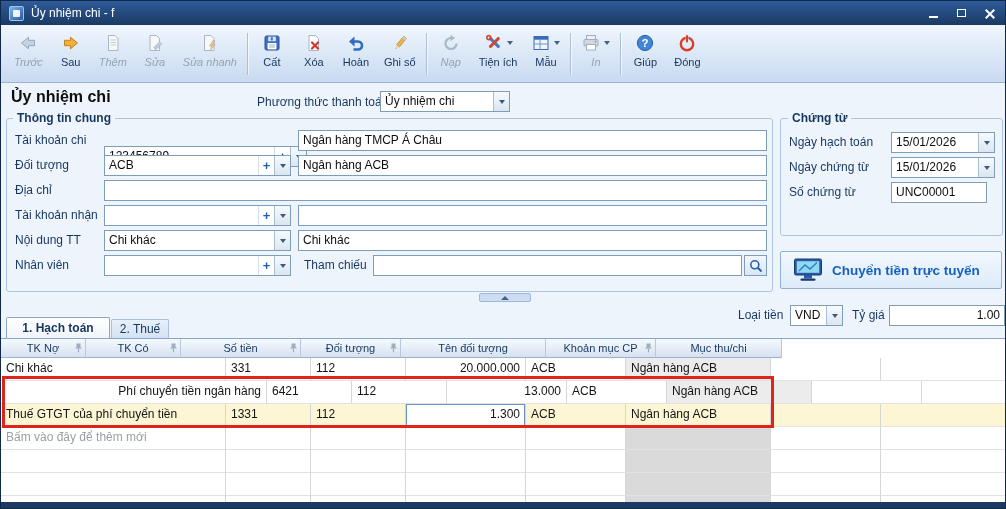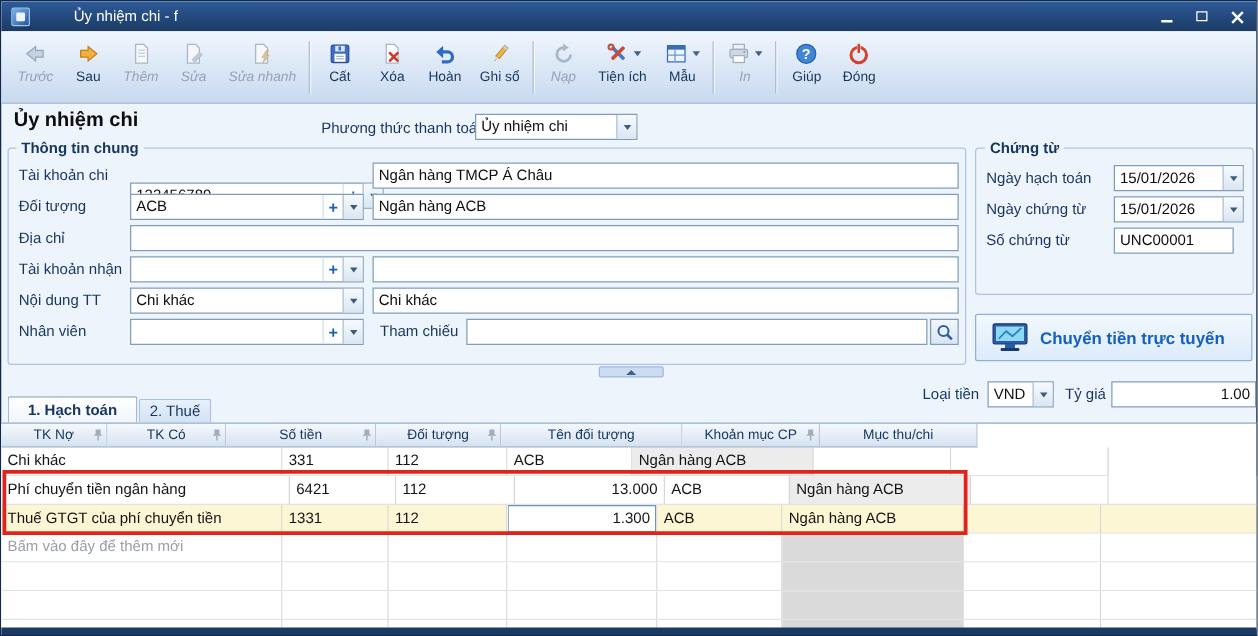"Ủy nhiệm chi - f" .titlebar { gap: 28px -> none }
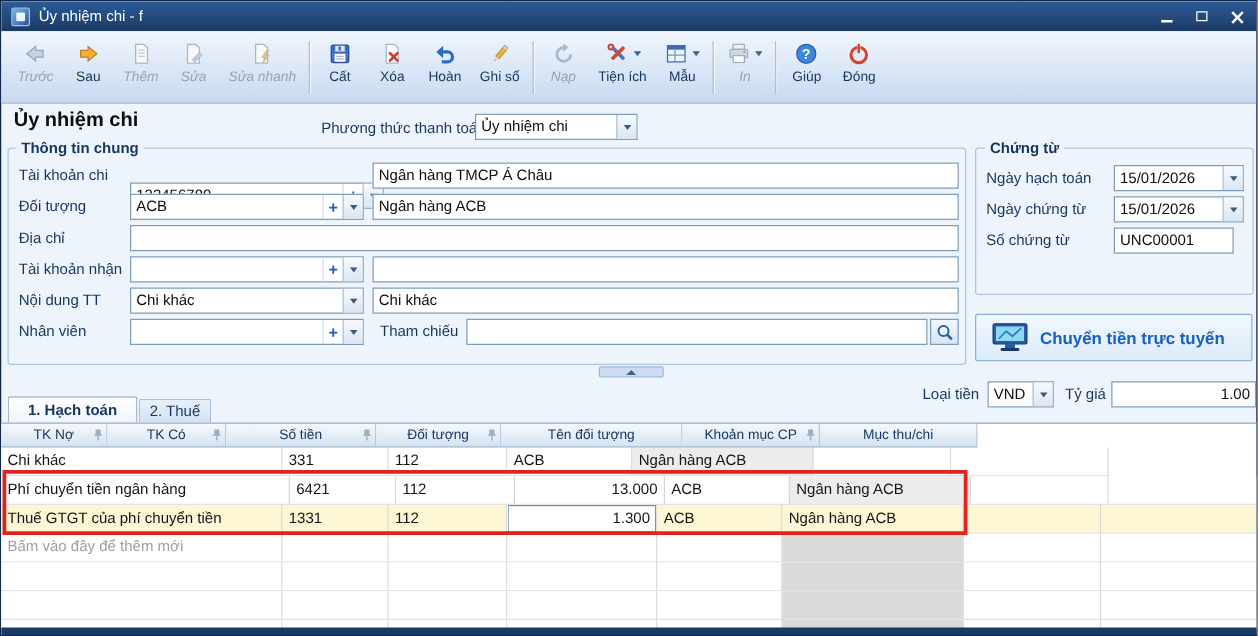"20.000.000" div.g-cell { html: none -> <div>20.000.000</div> }
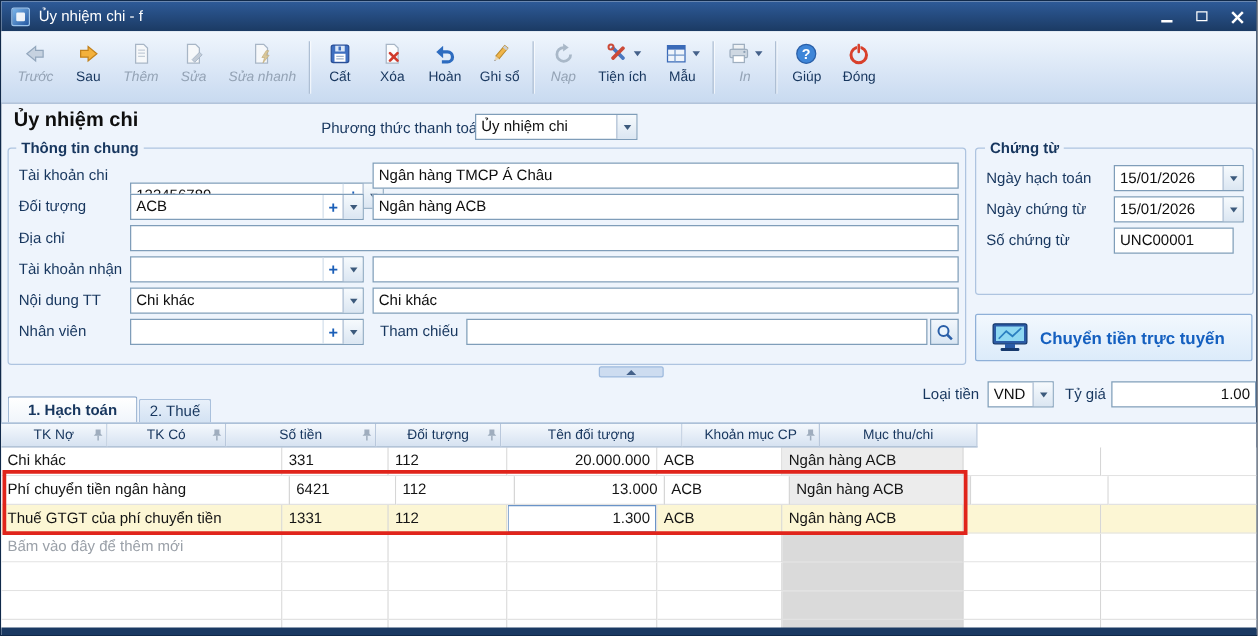"Phí chuyển tiền ngân hàng" div.g-cell { text-align: none -> right; width: 231px -> 266px }
